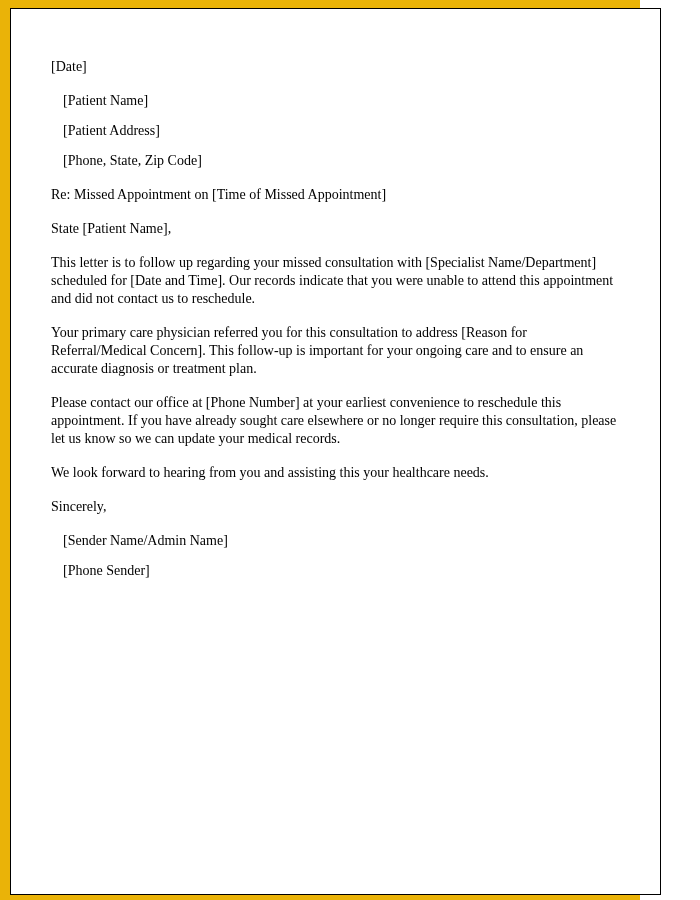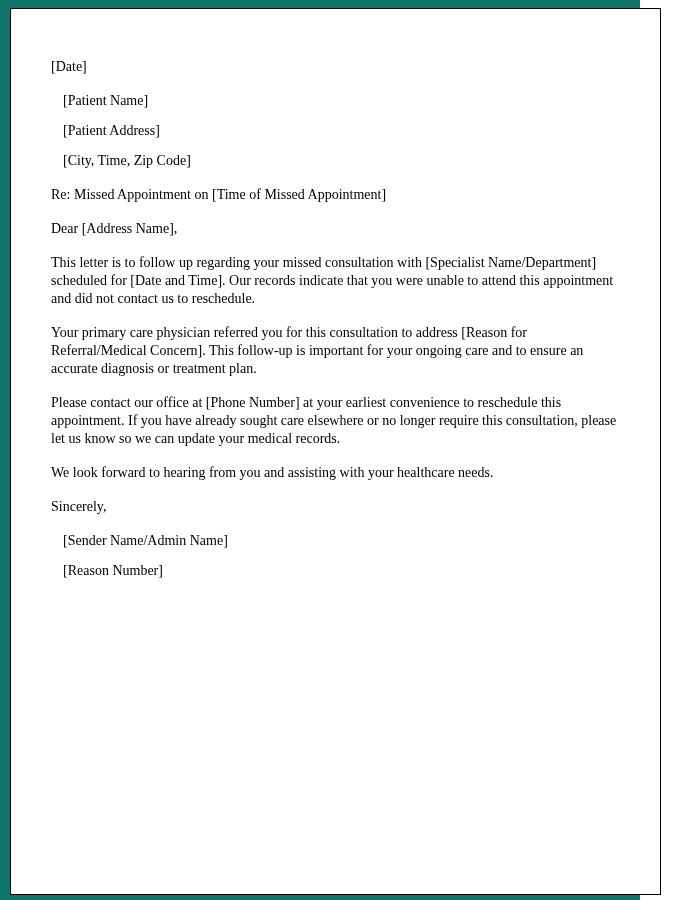"[Date]" .canvas { background: #0f766e -> #eab308 }
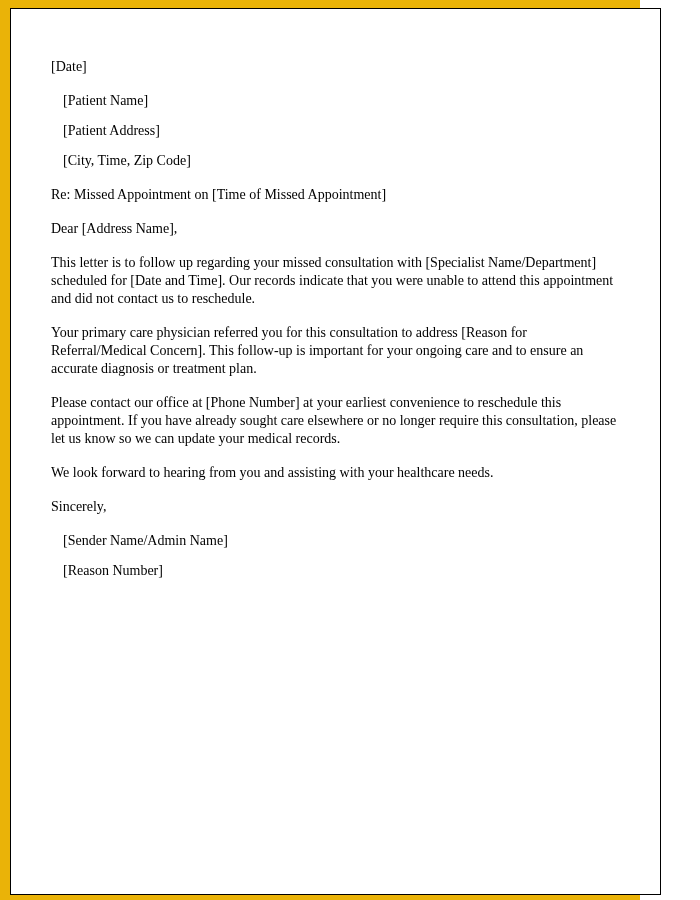"[City, Time, Zip Code]" div.line { text: City, Time -> Phone, State }
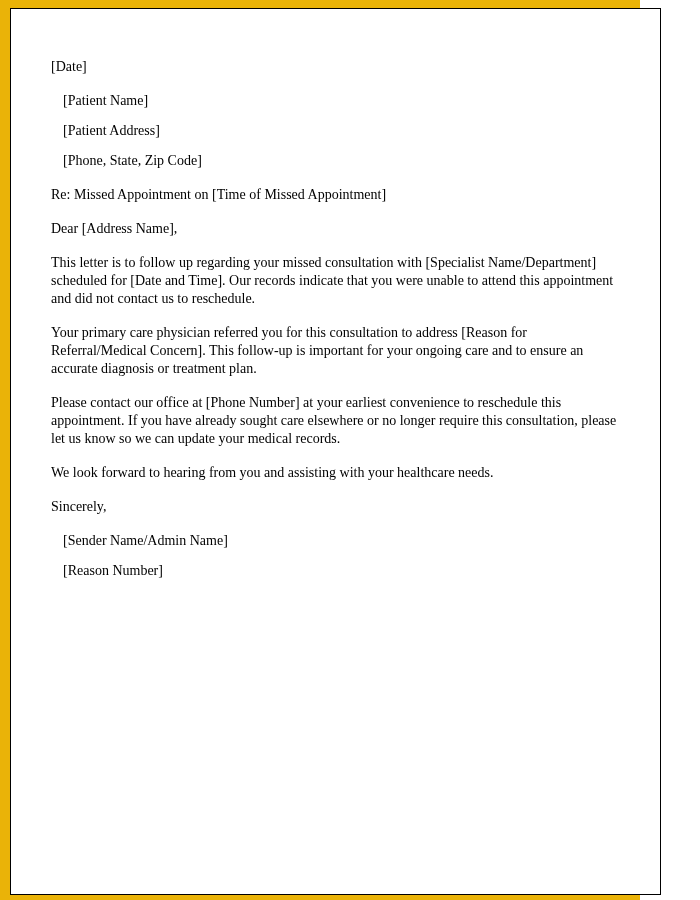"Dear [Address Name]," div.block { text: Dear [Address -> State [Patient }
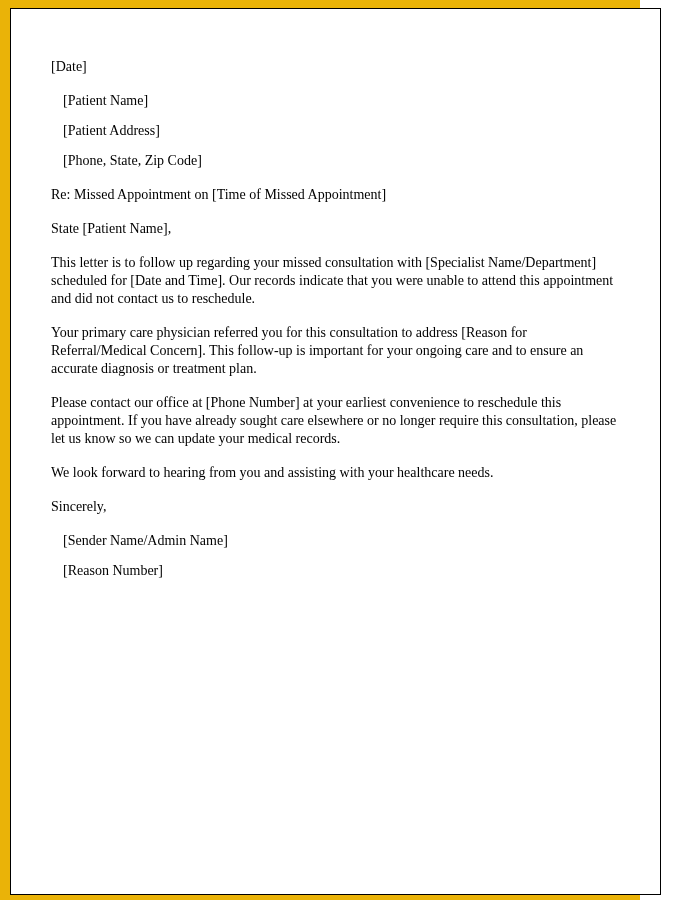"We look forward to hearing" p.para { text: with -> this }
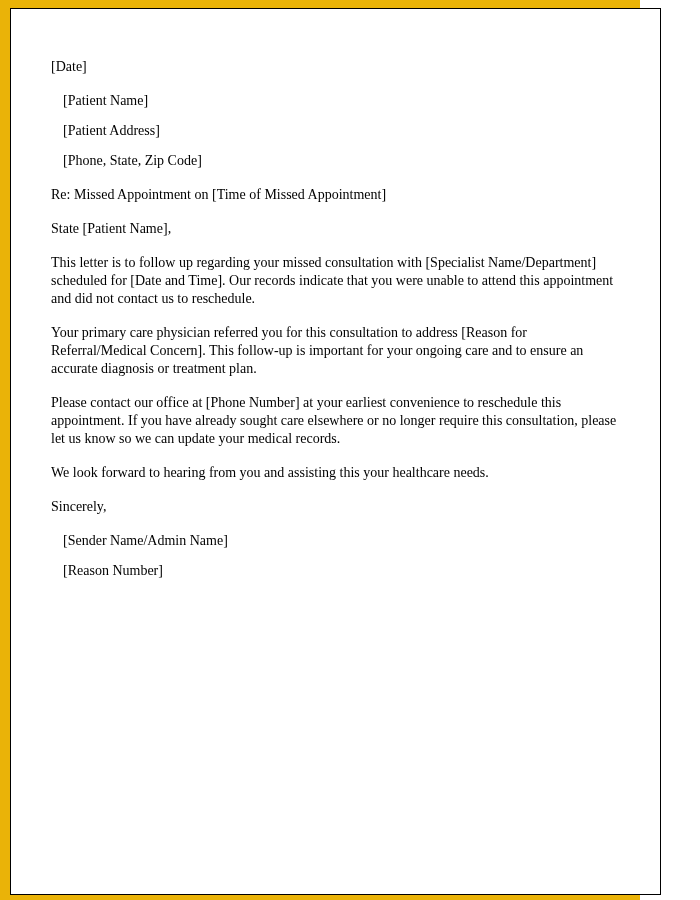"[Reason Number]" div.line { text: Reason Number -> Phone Sender }
